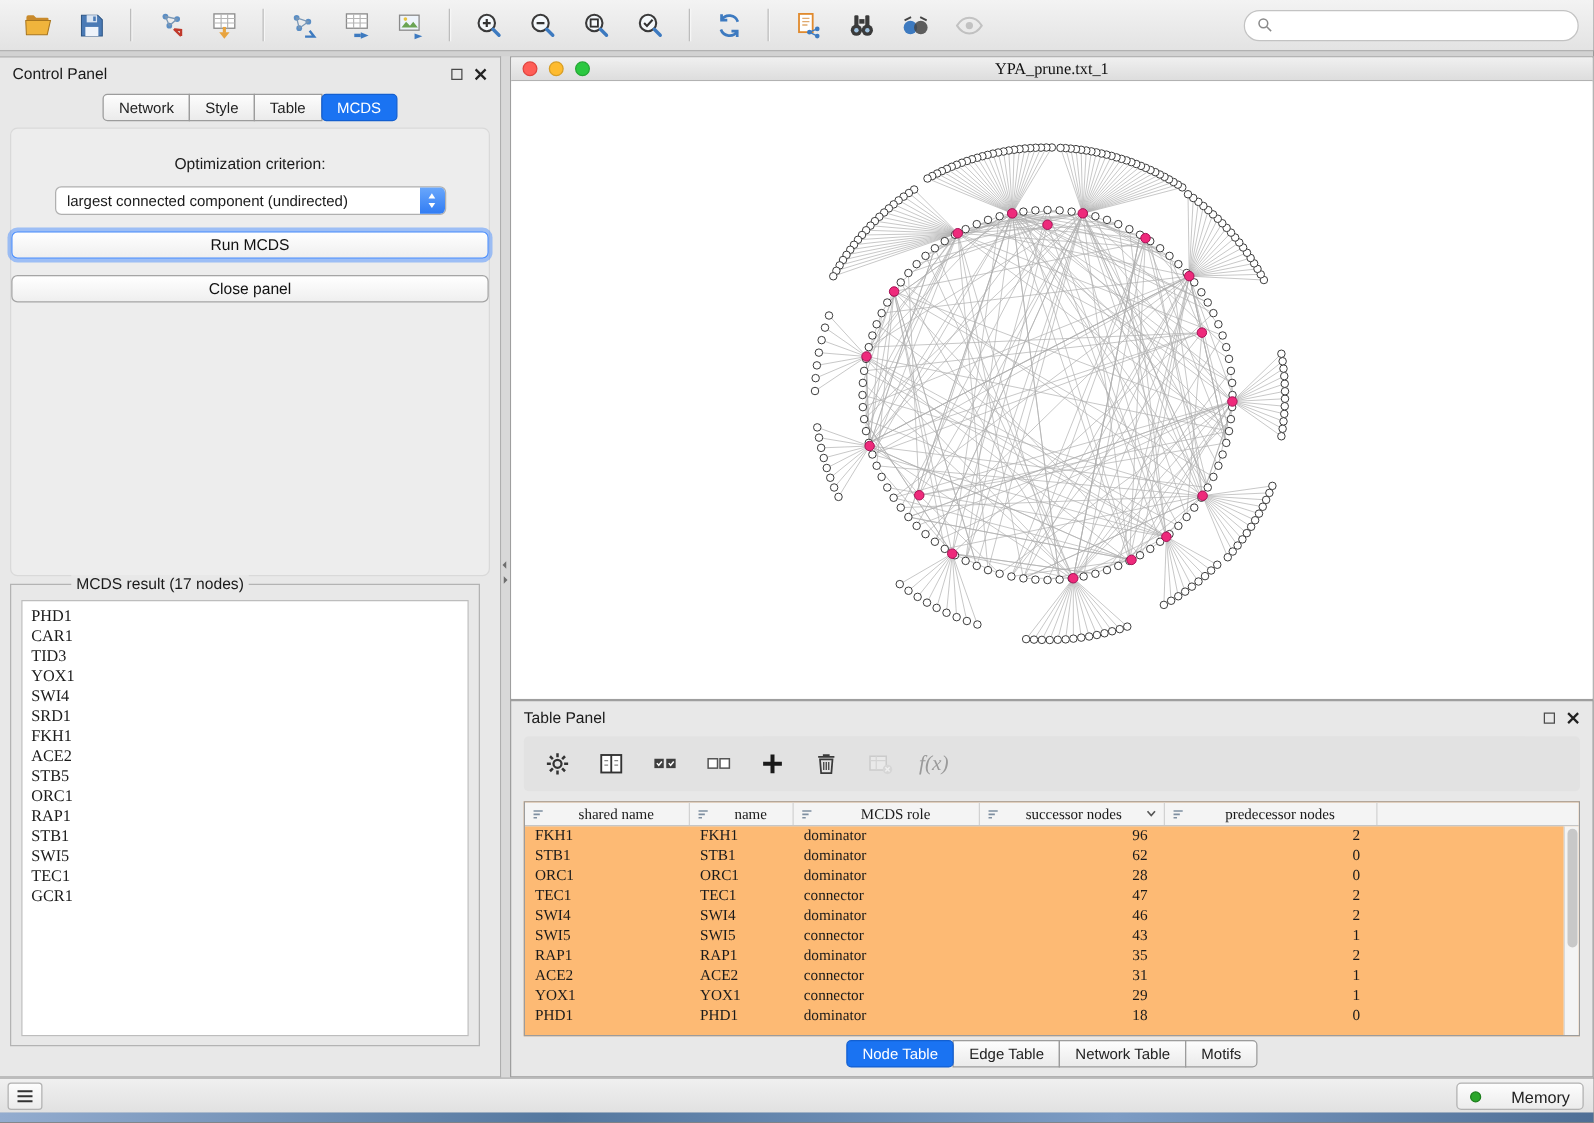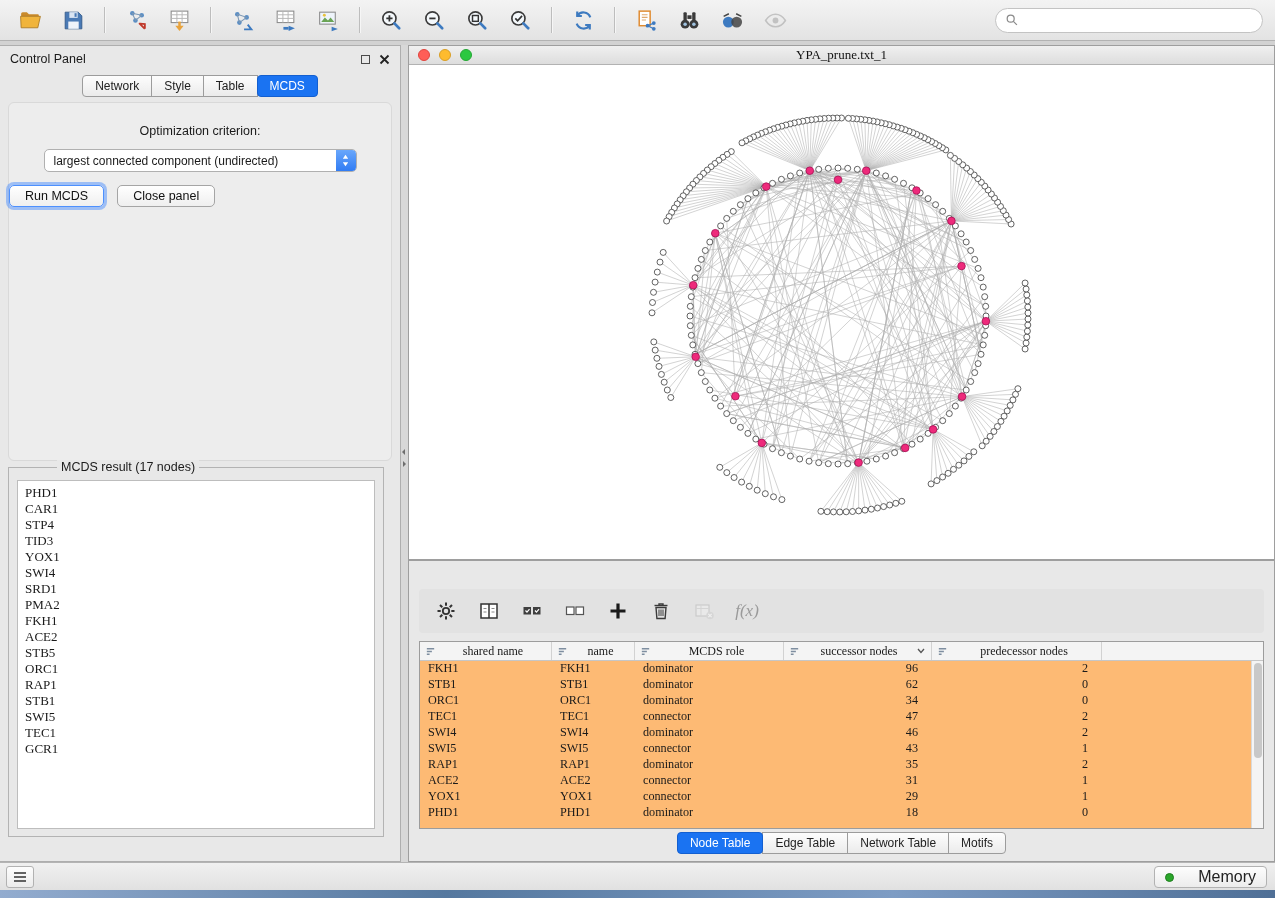"Run MCDS" .cp-buttons { flex-direction: none -> column; justify-content: flex-start -> space-between }
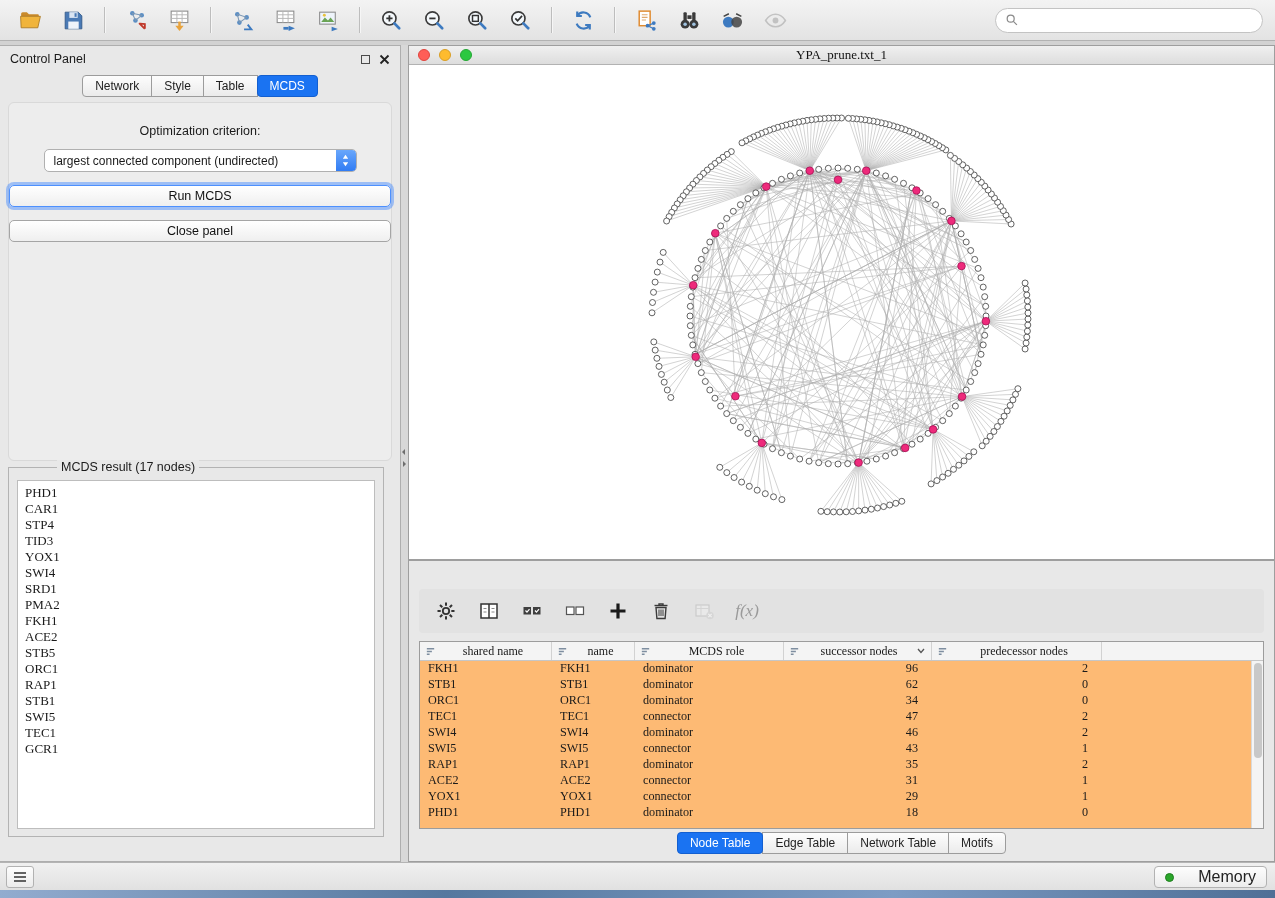"STP4" div.result-item { html: <div>STP4</div> -> none }
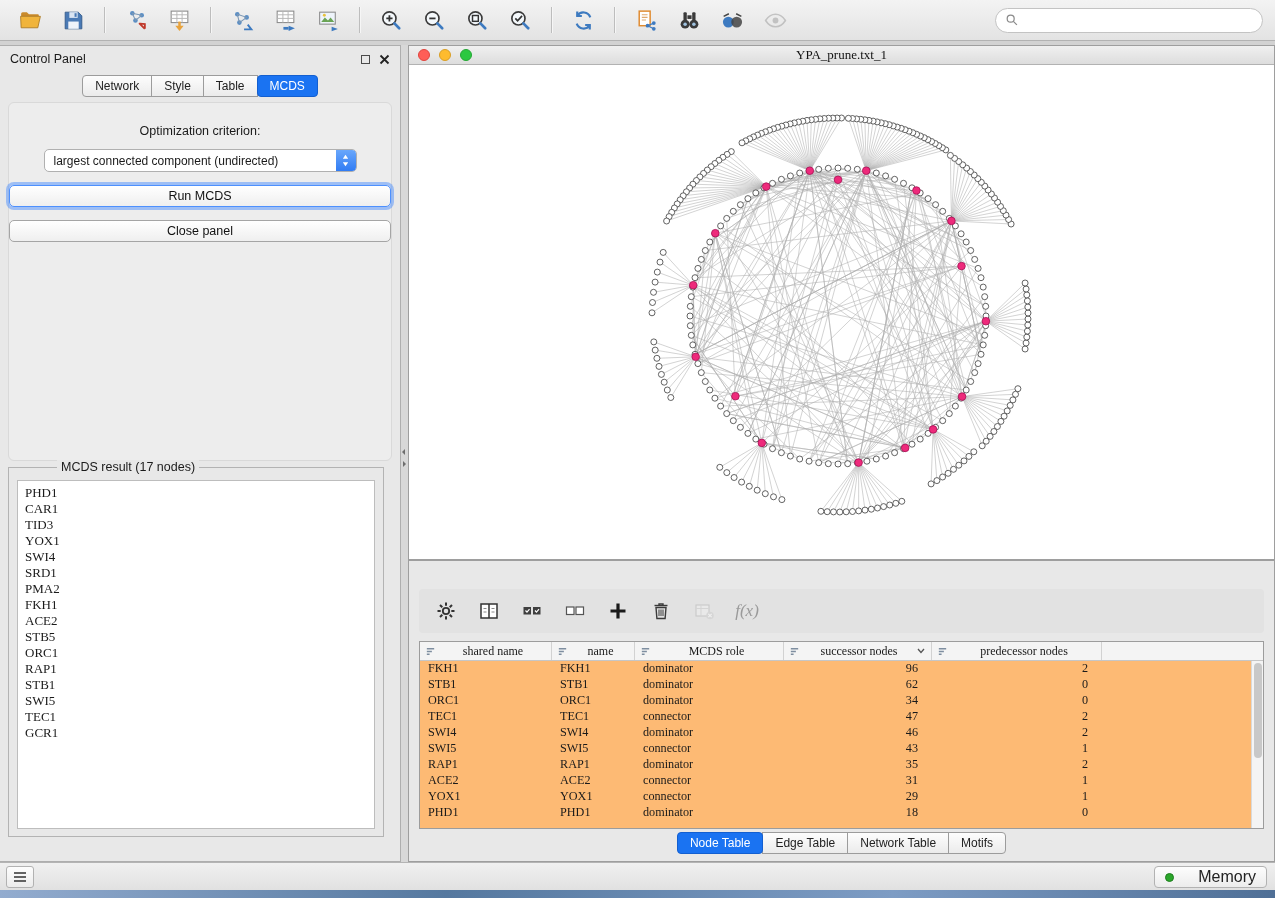"Table Panel" div.win-header { html: none -> <div> <span>Table Panel</span> <span> <span></span> <span> <svg> <path></path> </svg> </span> </span> </div> }
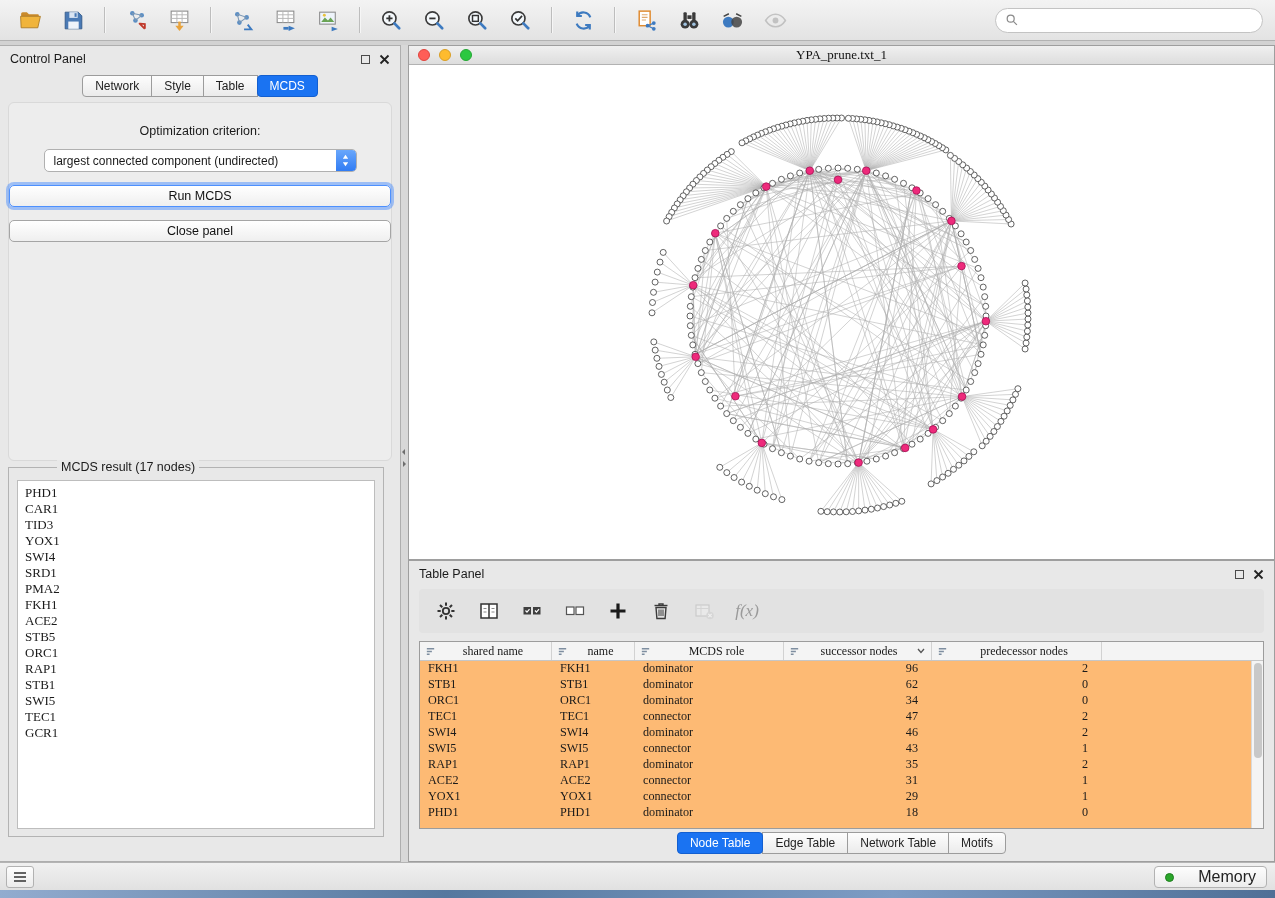"PMA2" div.result-item { html: <div>PMA2</div> -> none }
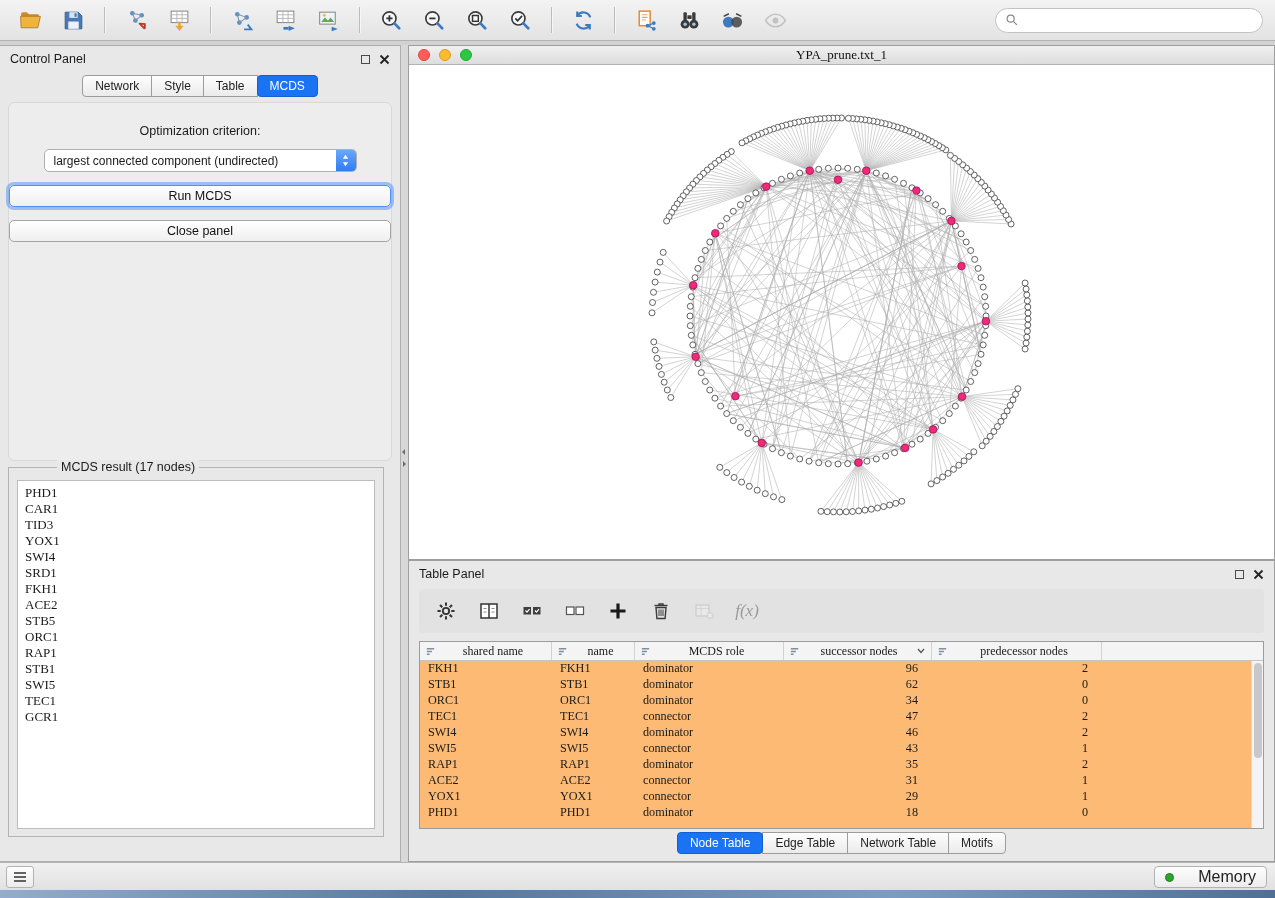"34" div.td { text: 34 -> 28 }
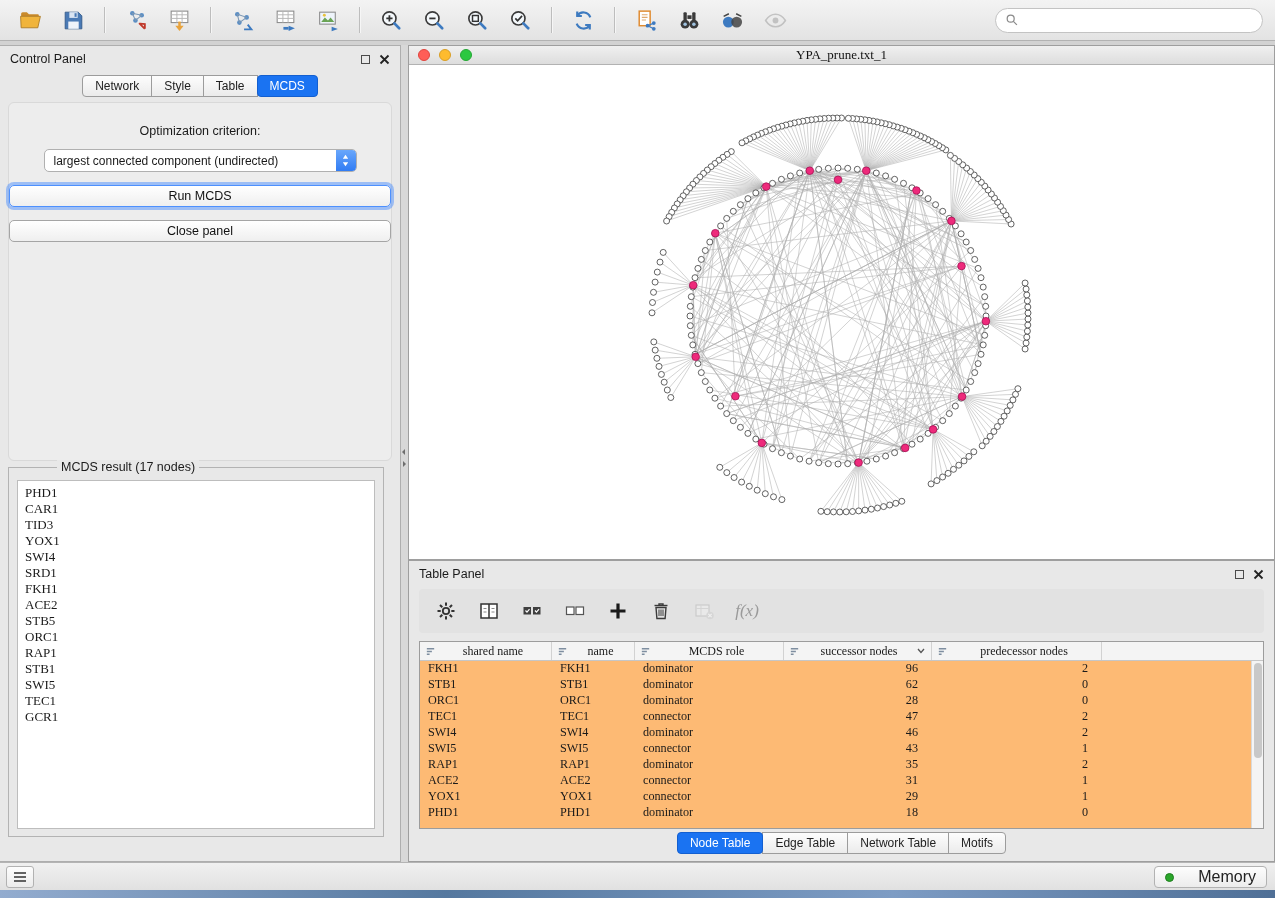"Memory" .memory-btn { font-size: 16px -> 13px }
